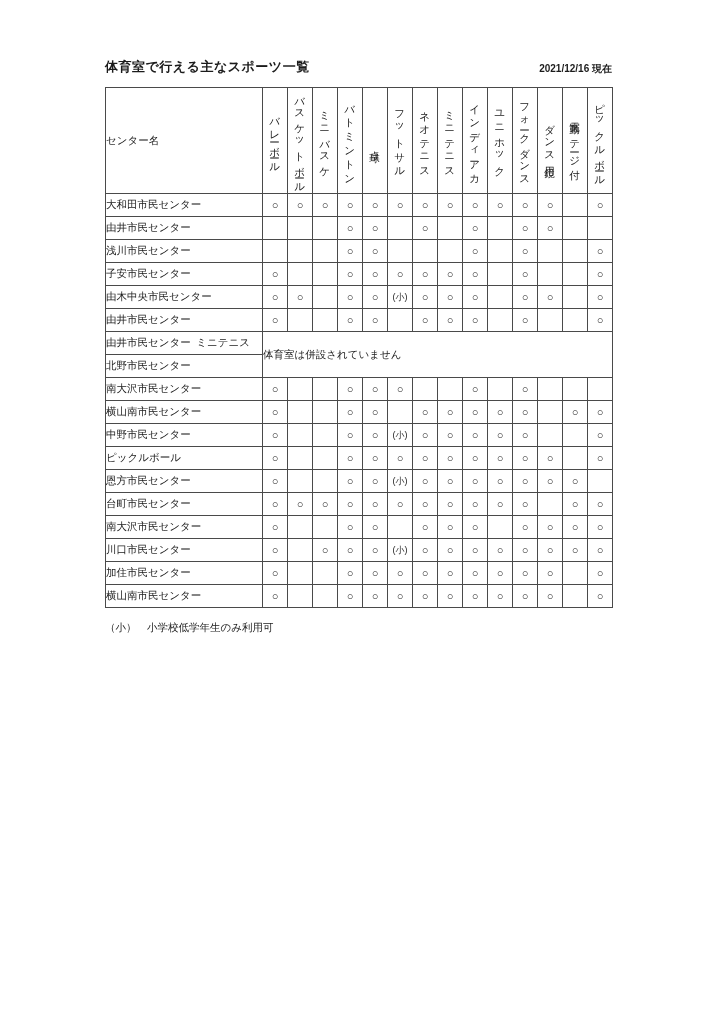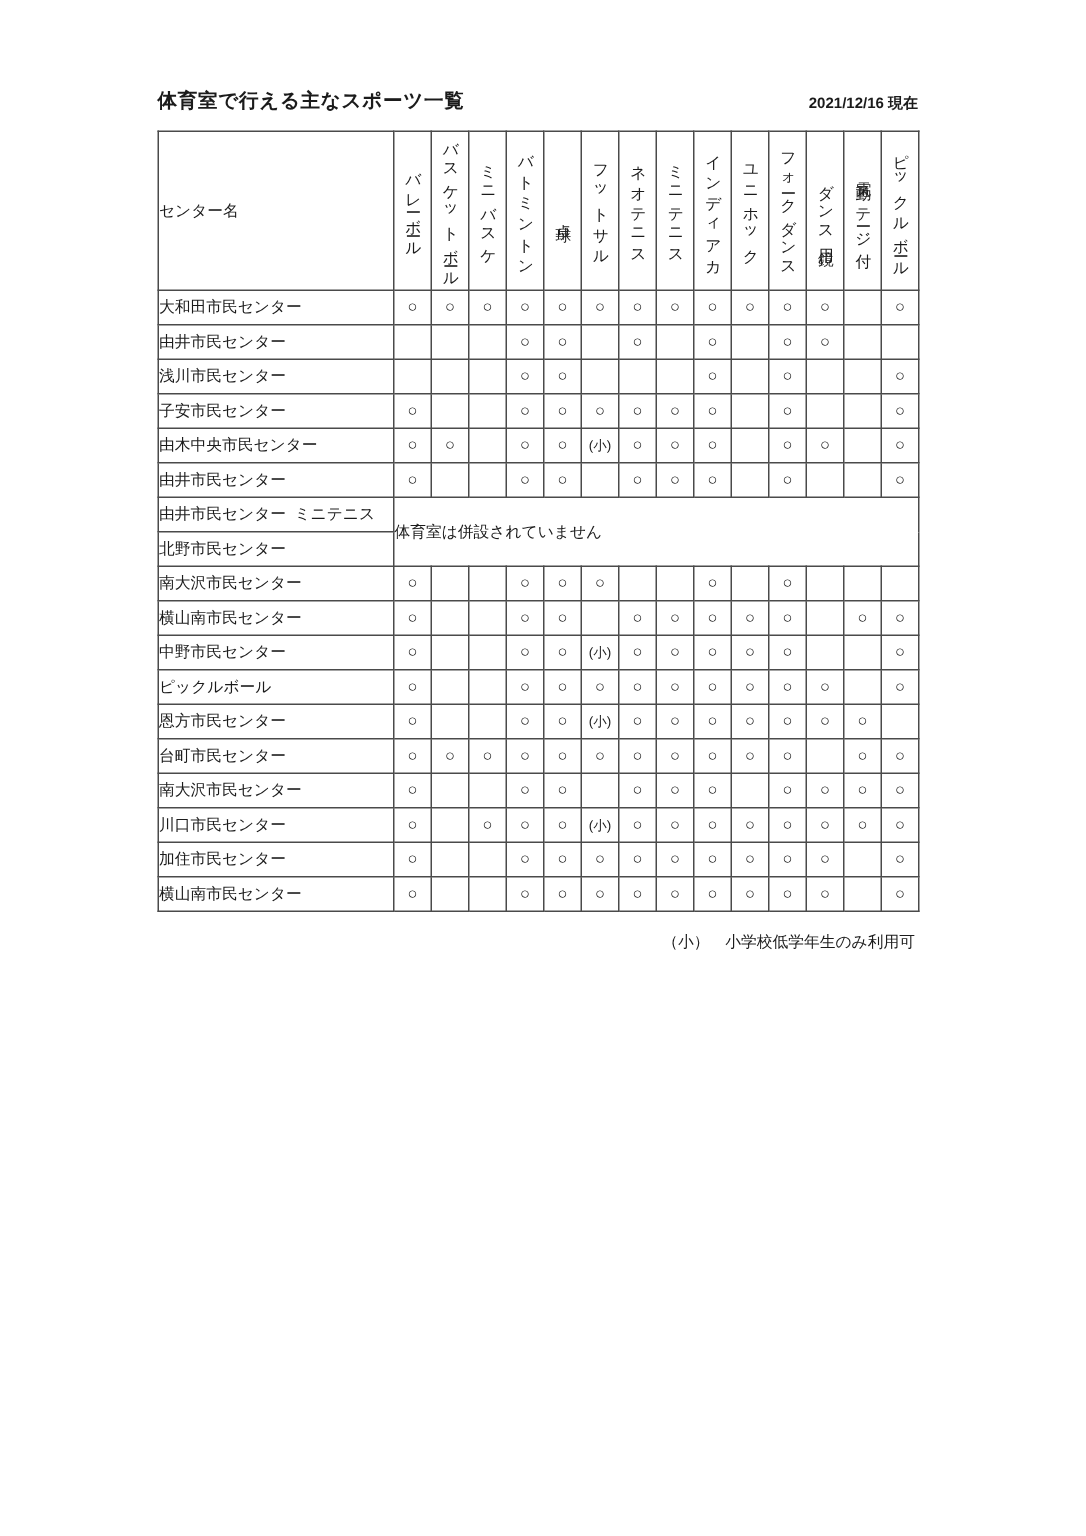"（小） 小学校低学年生のみ利用可" .footnote { text-align: right -> left }
